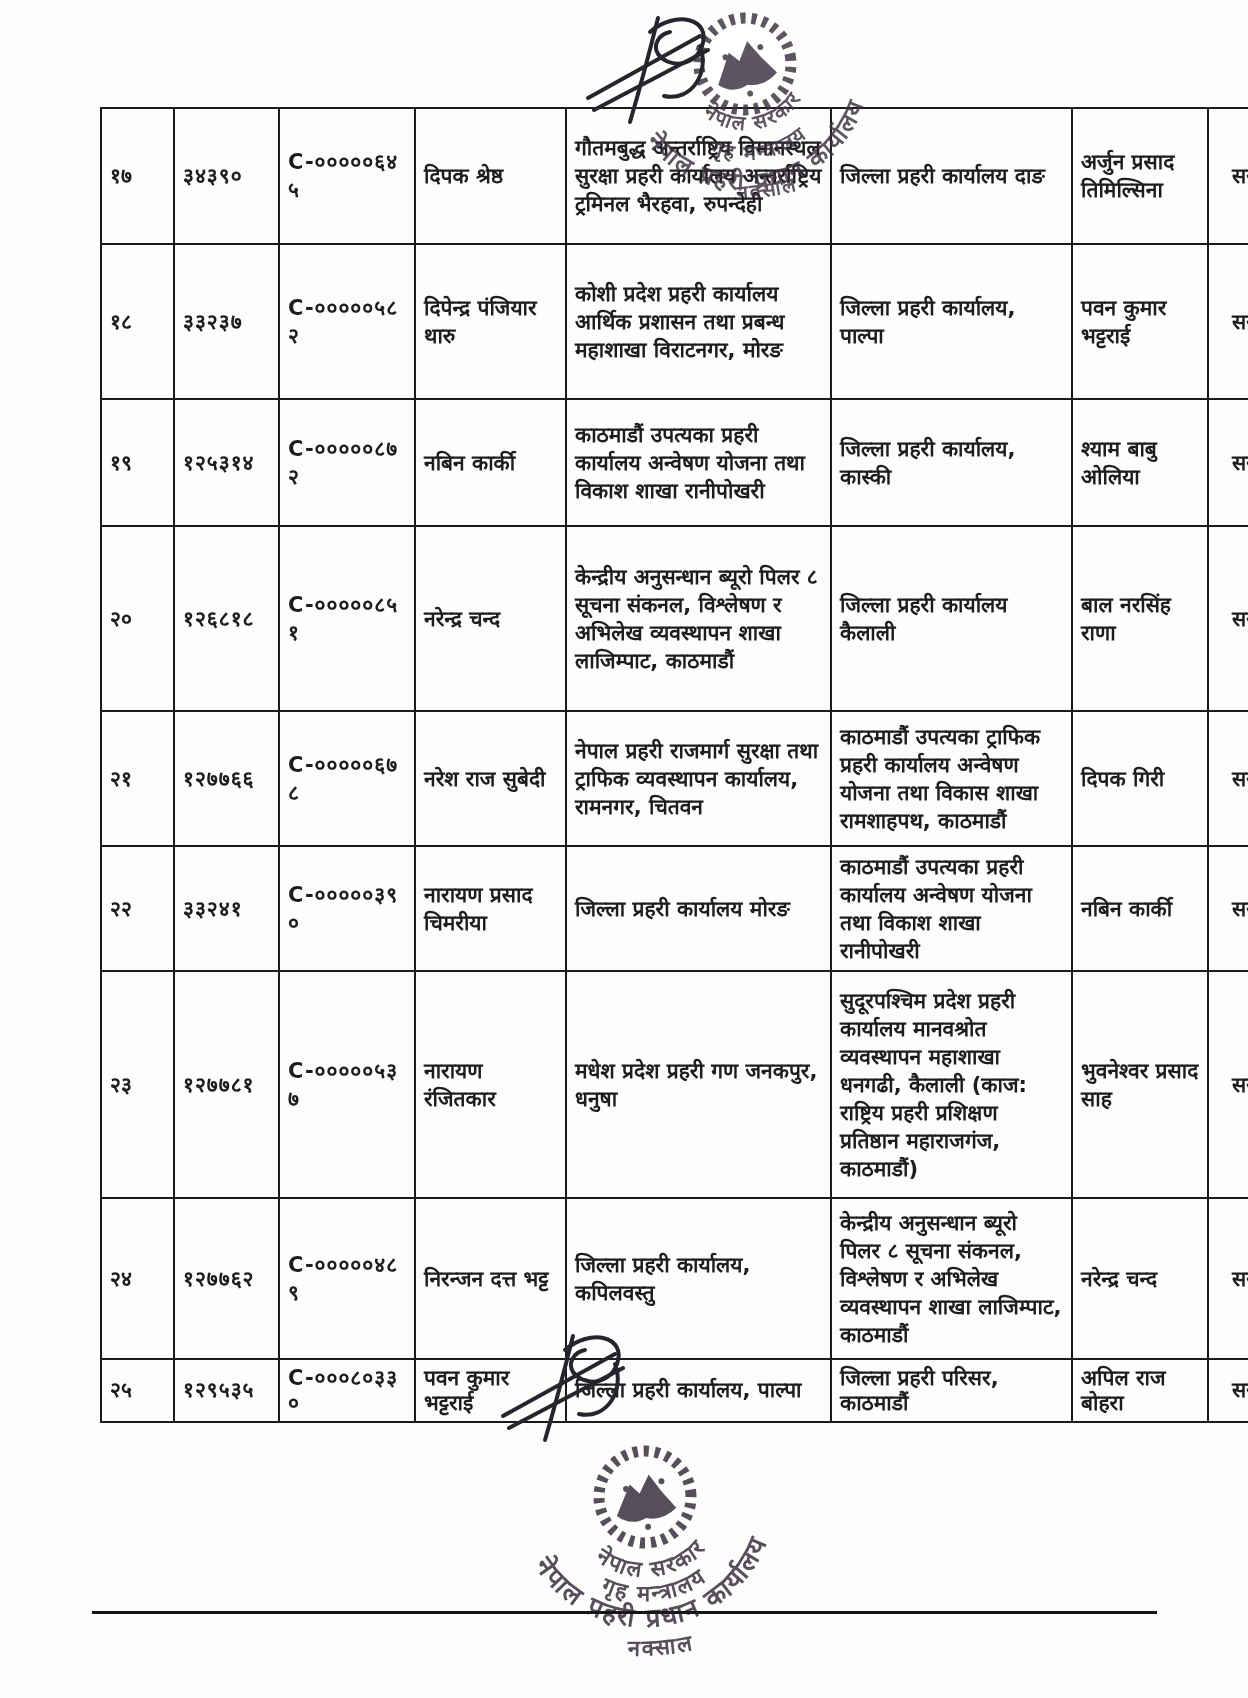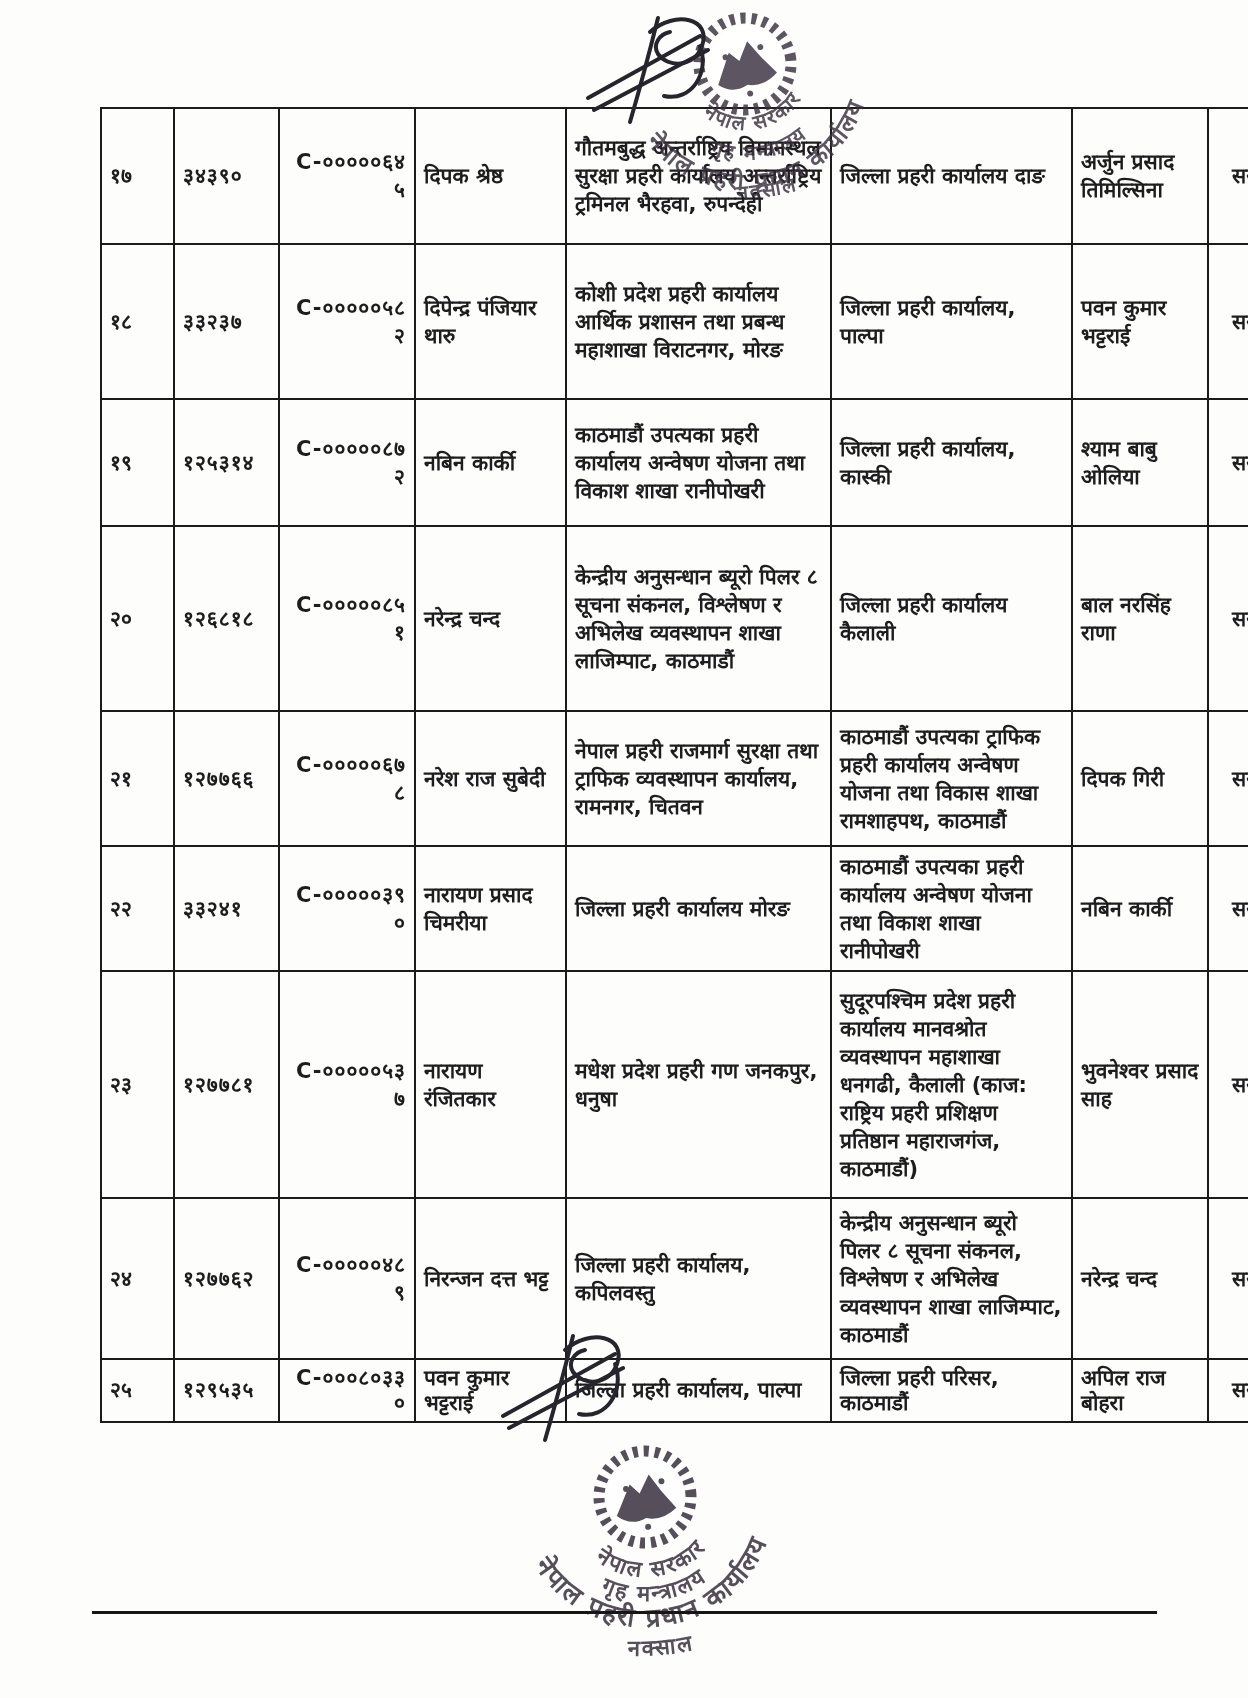"C-०००००६४५" td.c-cno { text-align: right -> left }
